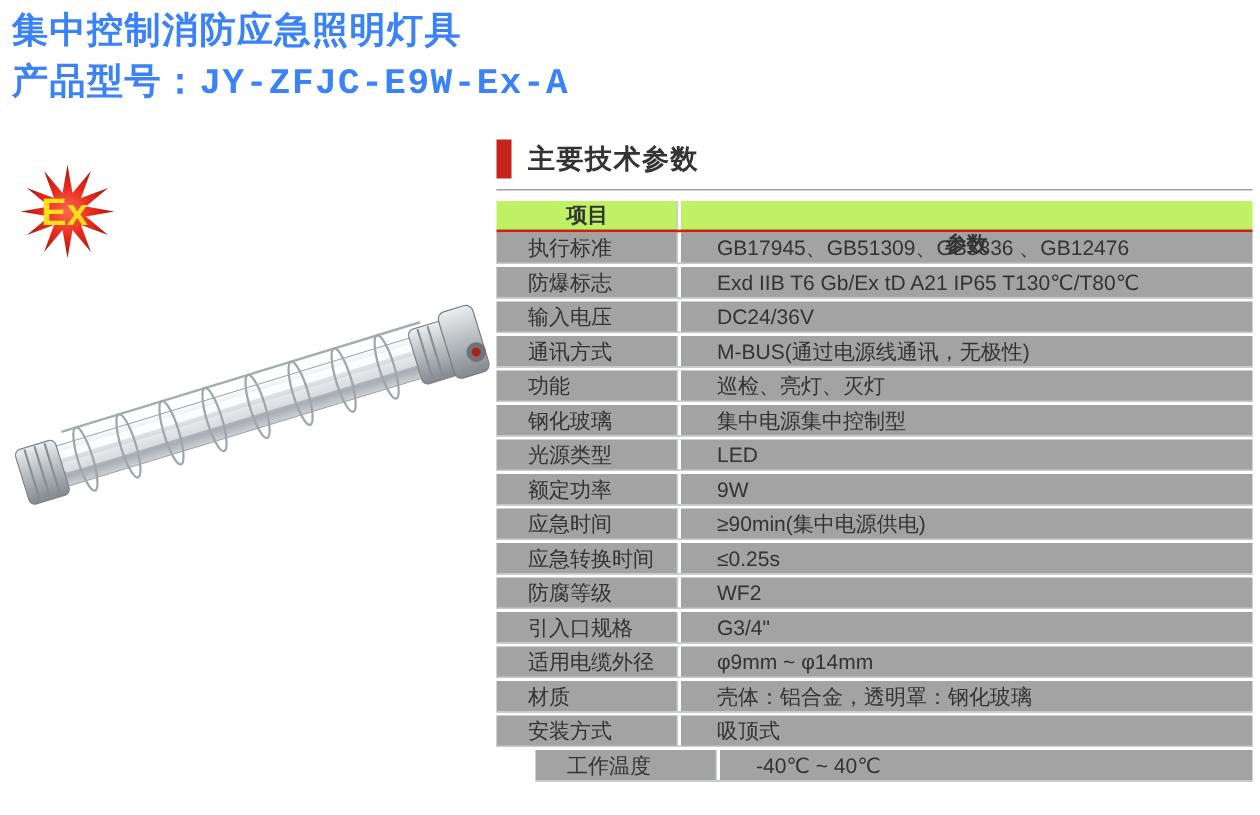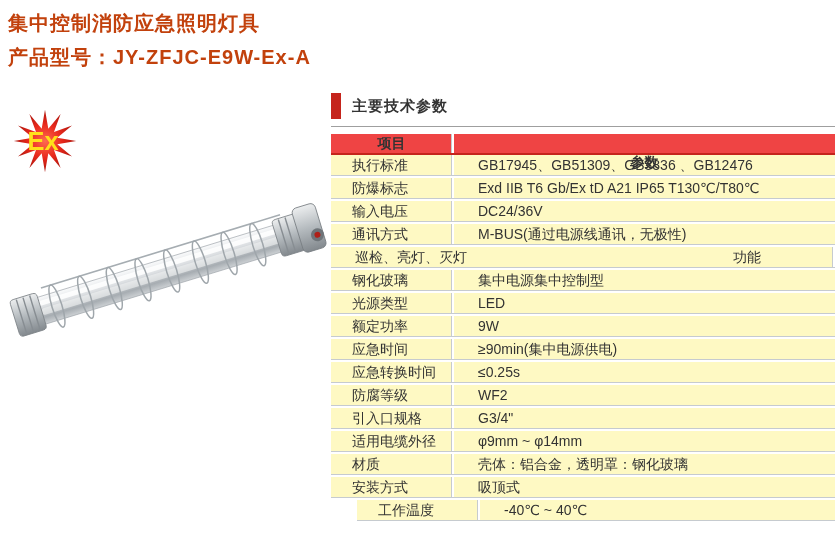"集中控制消防应急照明灯具" .title-line { color: #c2410c -> #3b82f6; font-family: none -> Liberation Mono, monospace; font-size: 20px -> 24px }
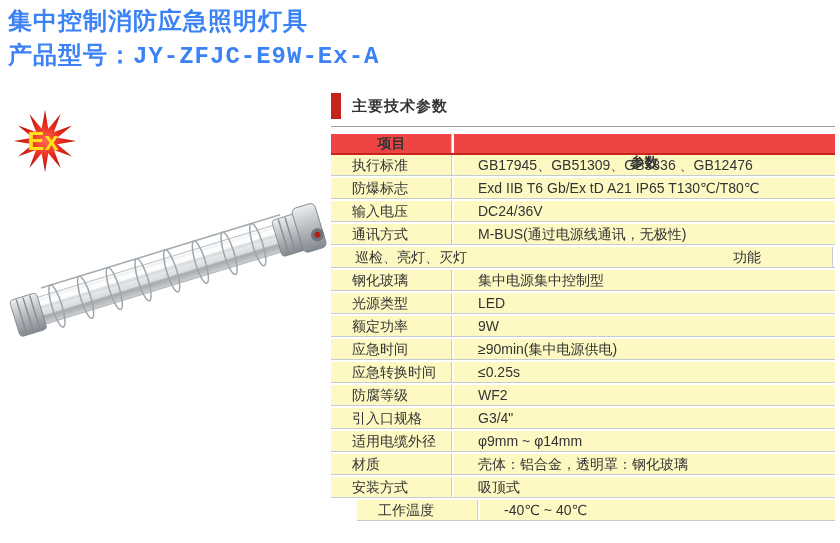"主要技术参数" .section-title { font-size: 15px -> 18px }
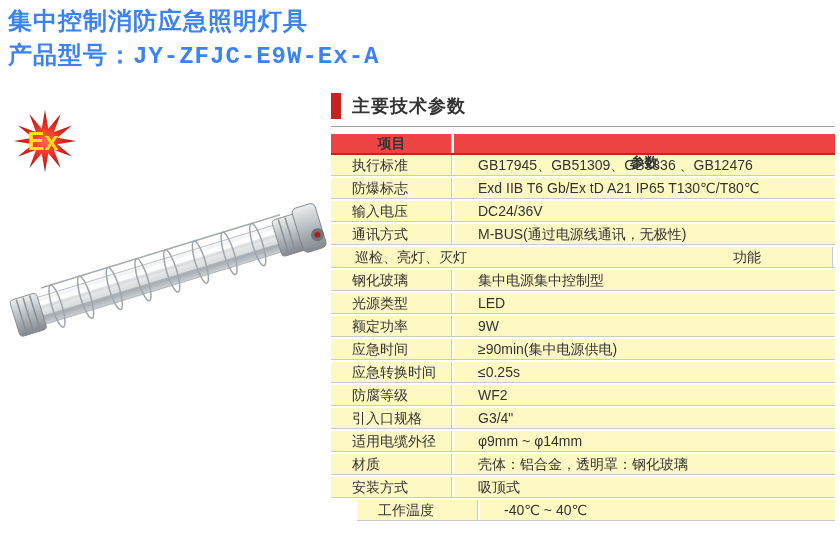"项目" .thead { background: #ef4444 -> #bef264 }
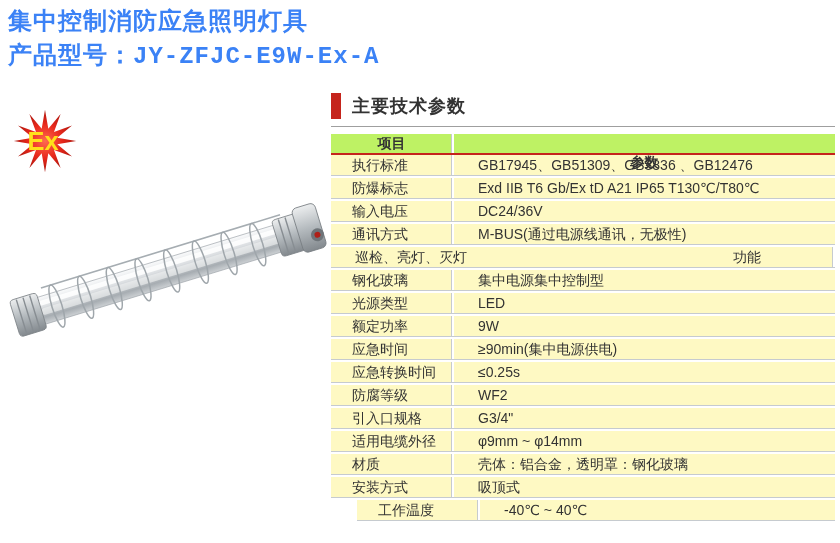"执行标准" .trow { background: #fef9c3 -> #a3a3a3 }
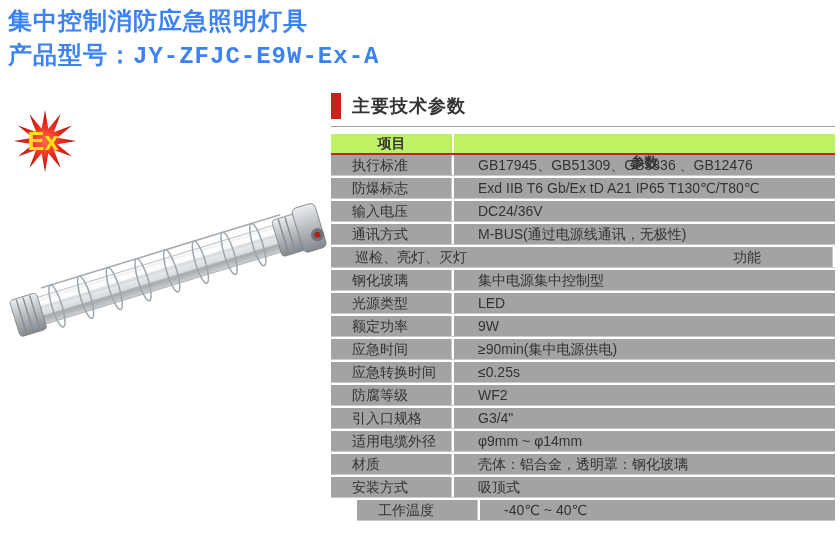"巡检、亮灯、灭灯" div.cell { order: before "功能" -> after "功能" }
